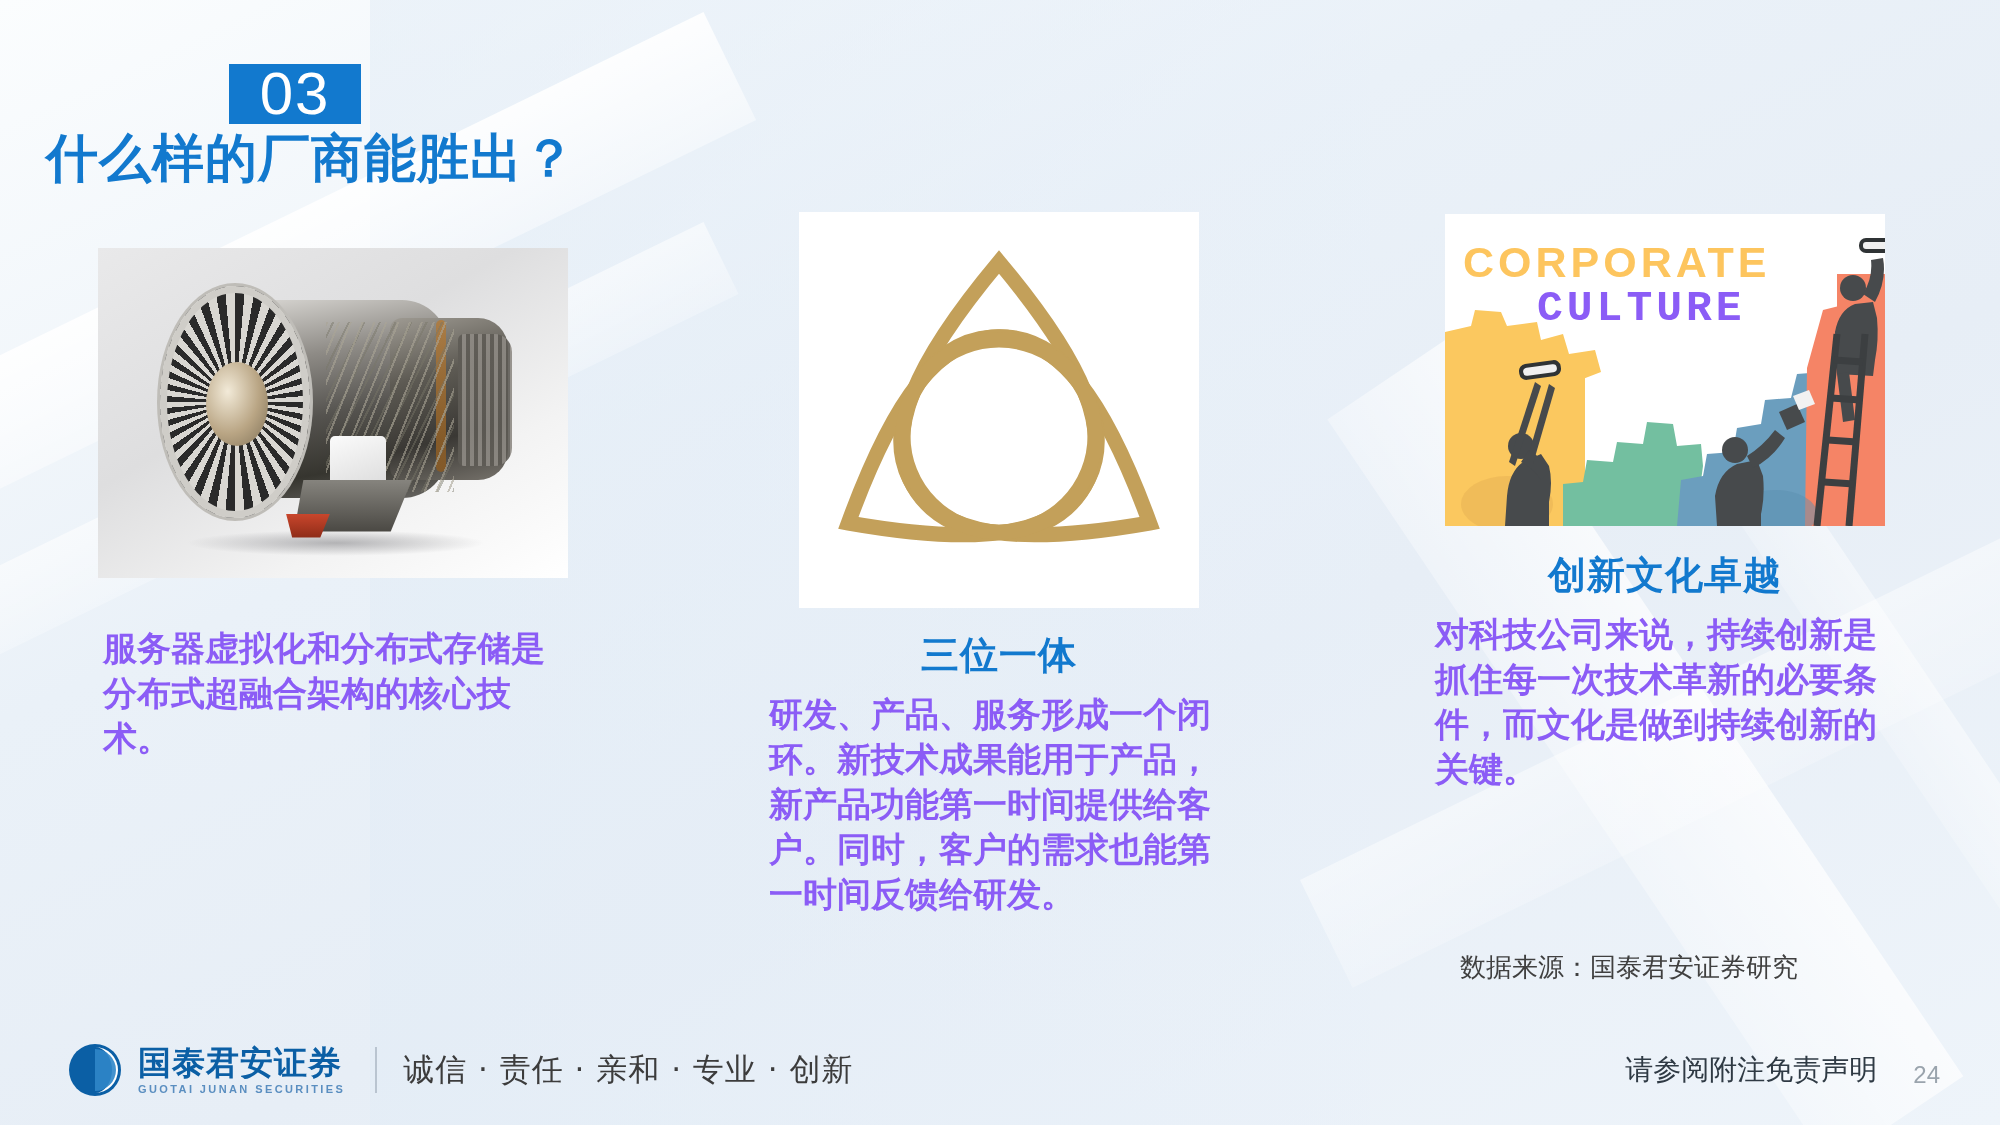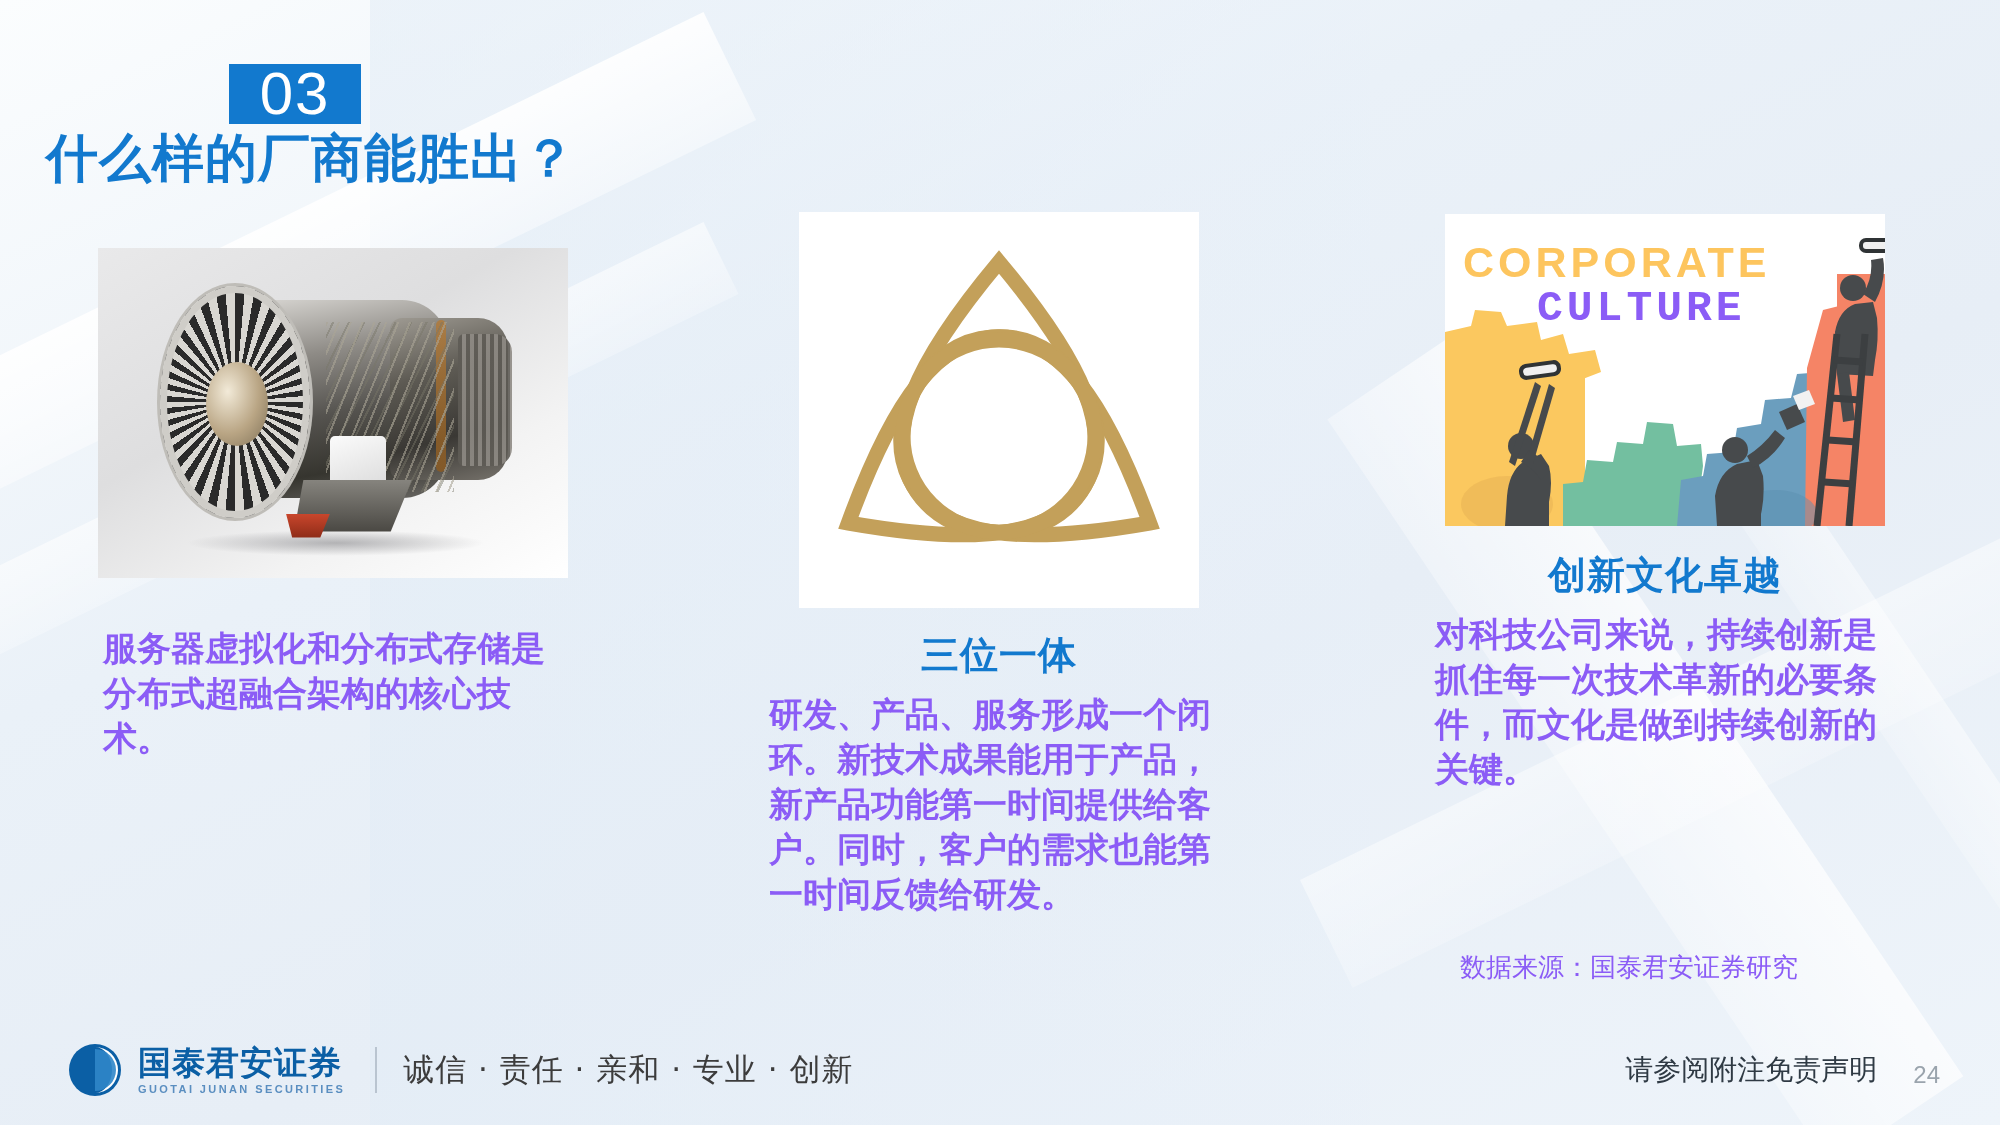"数据来源：国泰君安证券研究" .source-note { color: #8b5cf6 -> #404040 }
